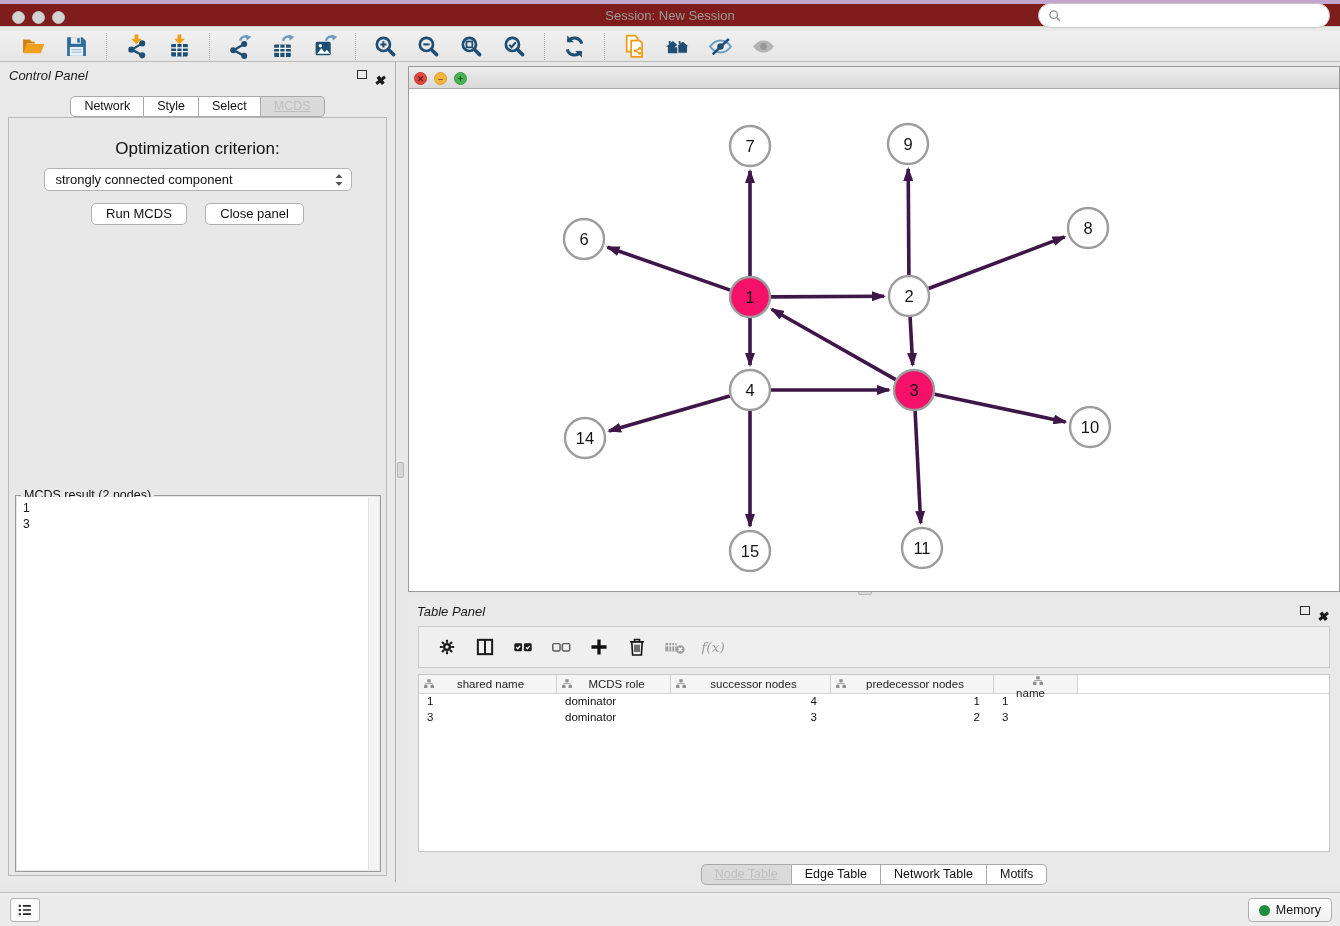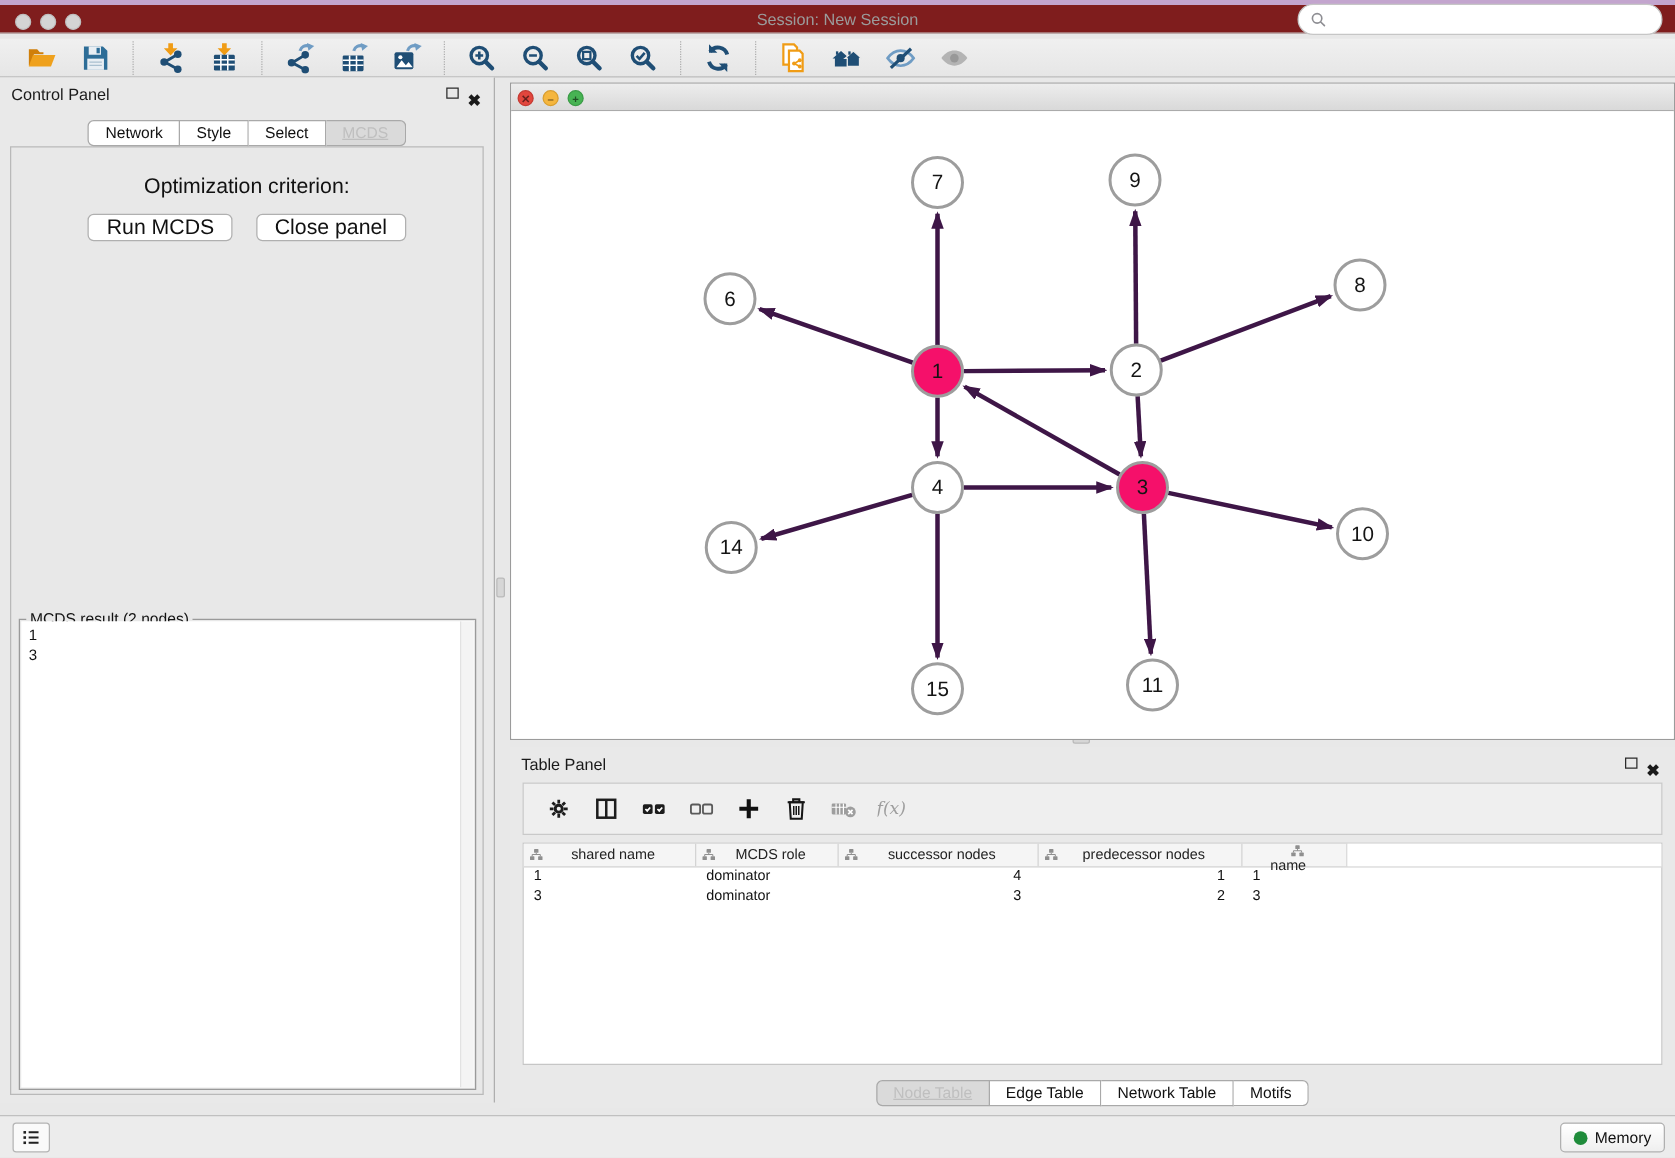"Control Panel" .panel-head { font-style: none -> italic }
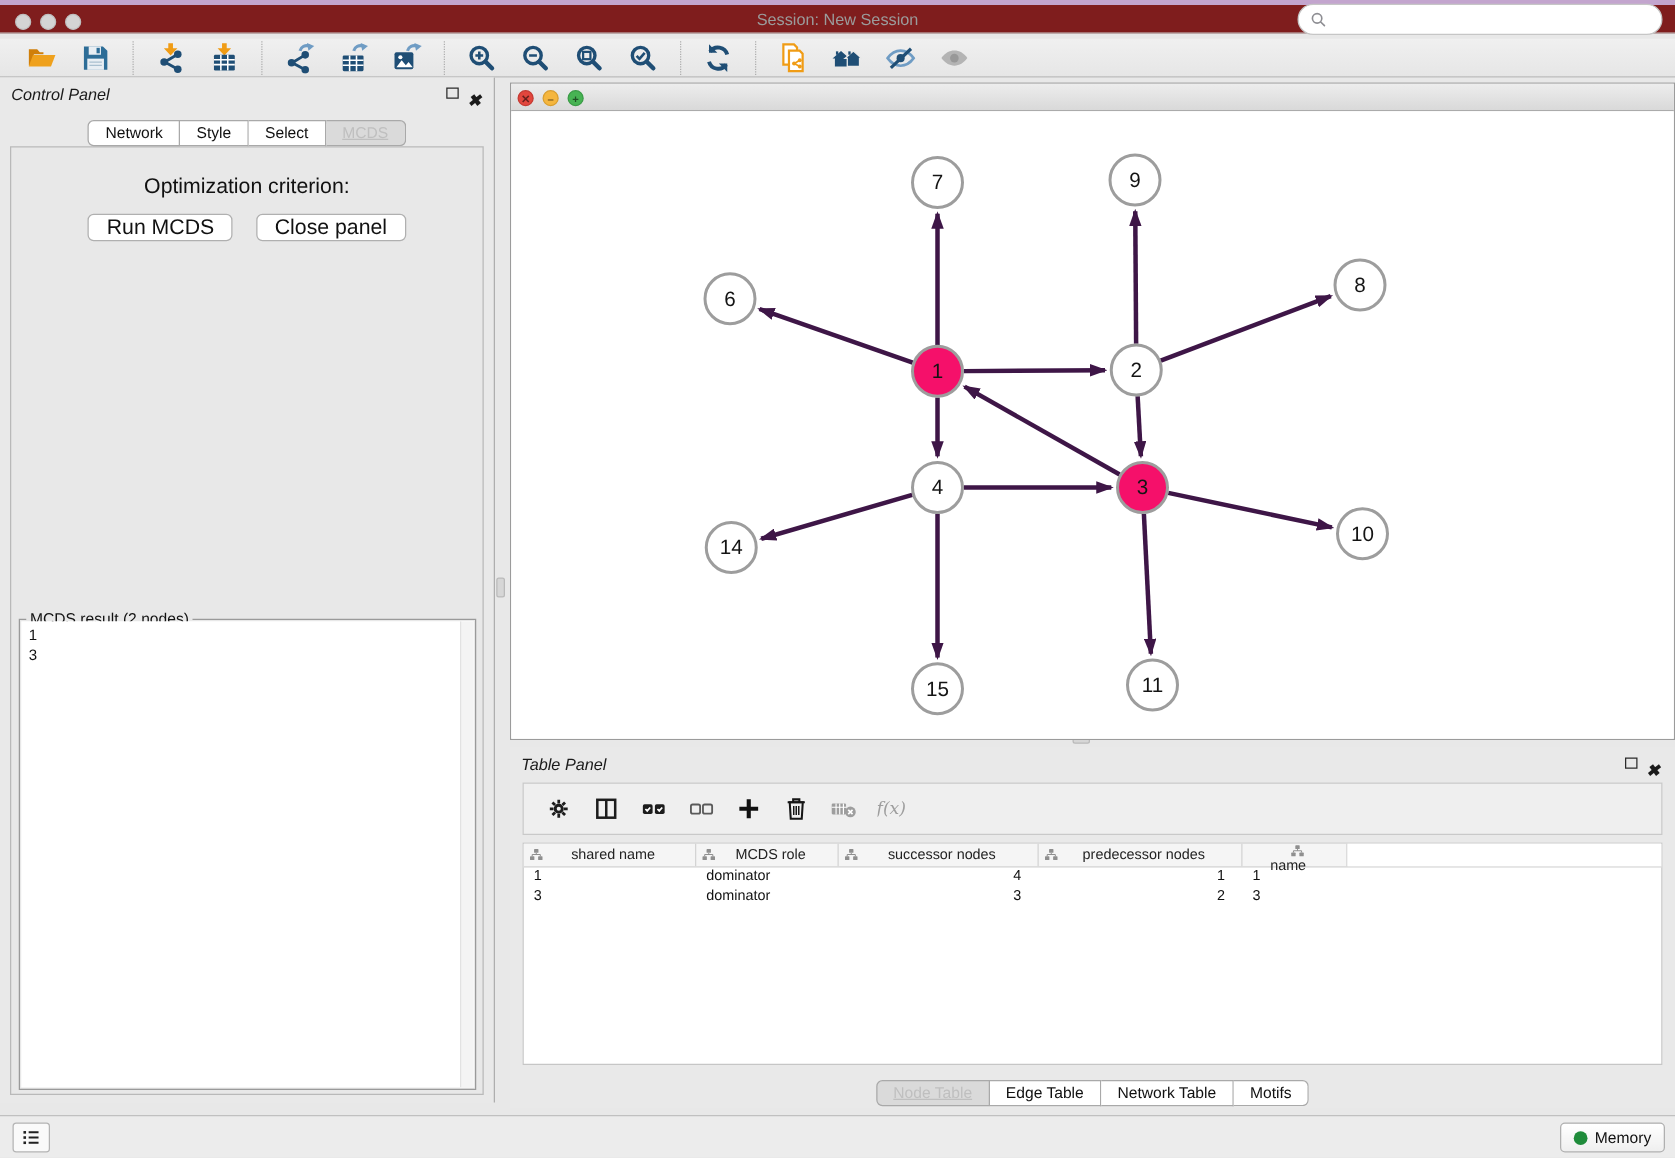"strongly connected component" div { html: none -> <div> <span>strongly connected component</span> <svg> <path></path> <path></path> </svg> </div> }
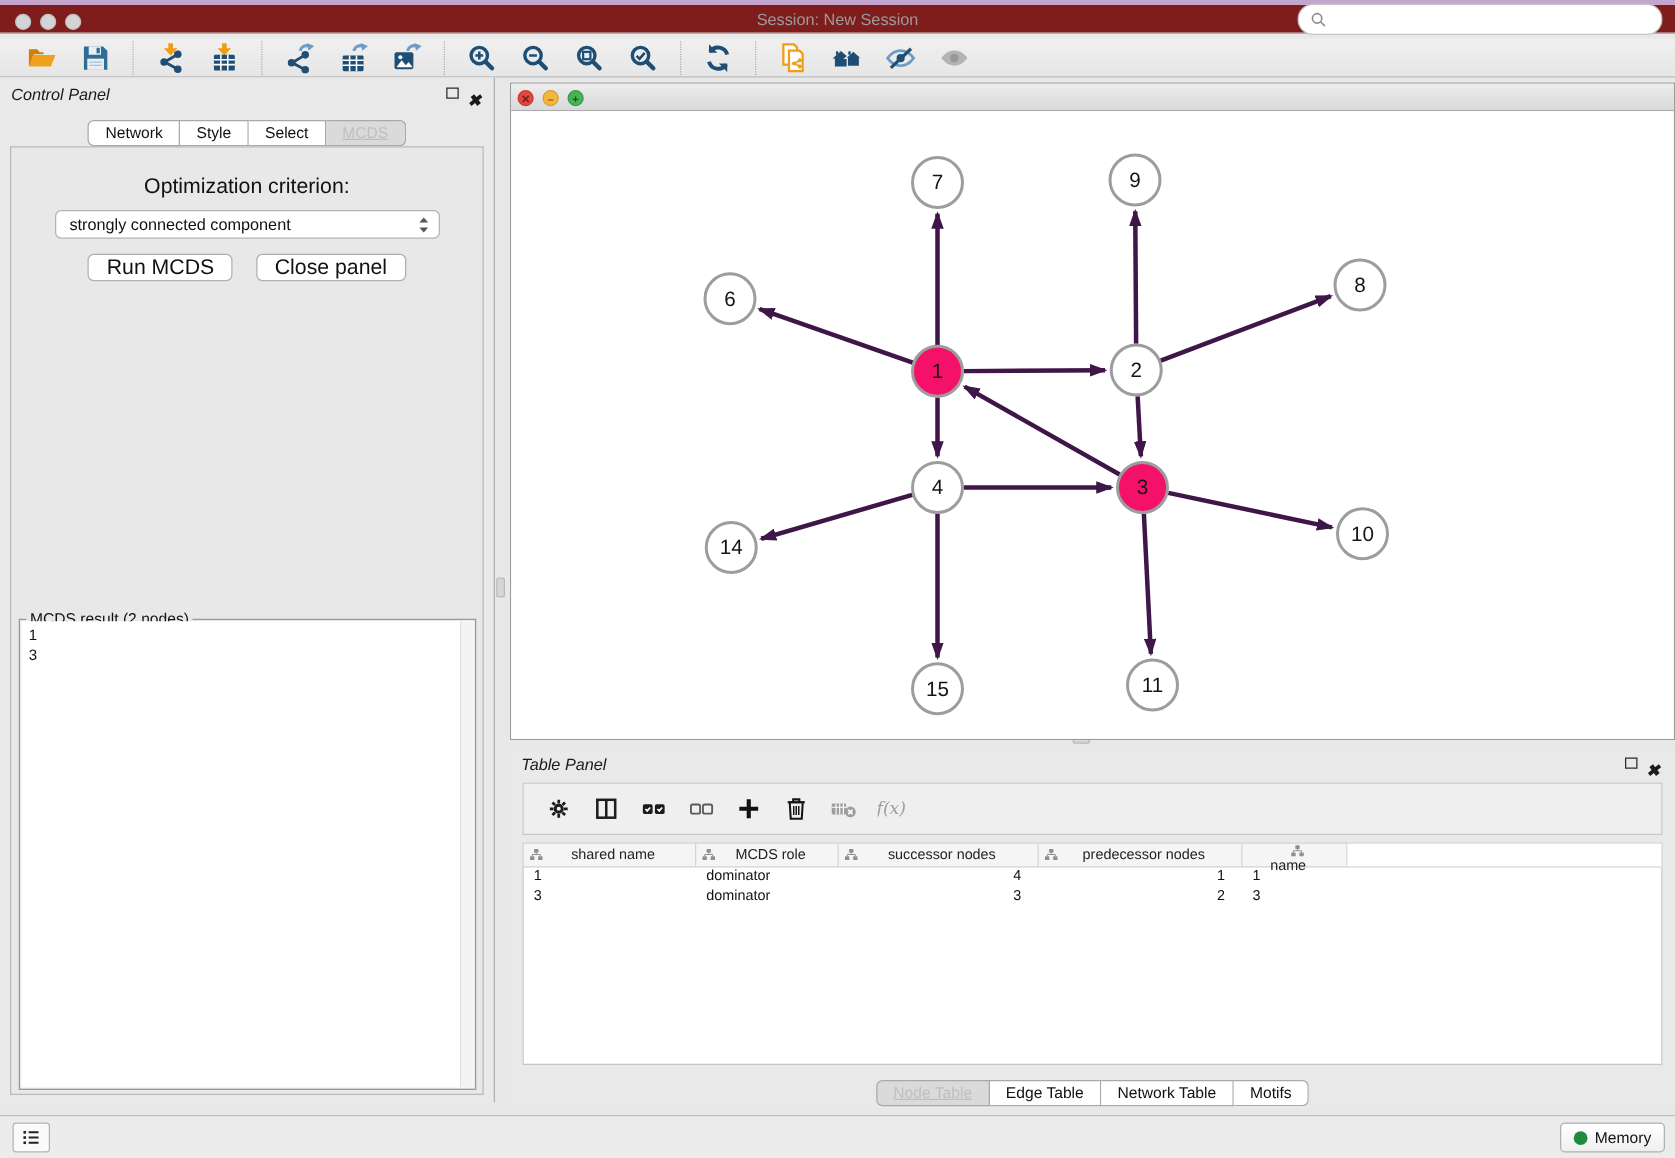"Run MCDS" .mac-btn { font-size: 17px -> 13px }
